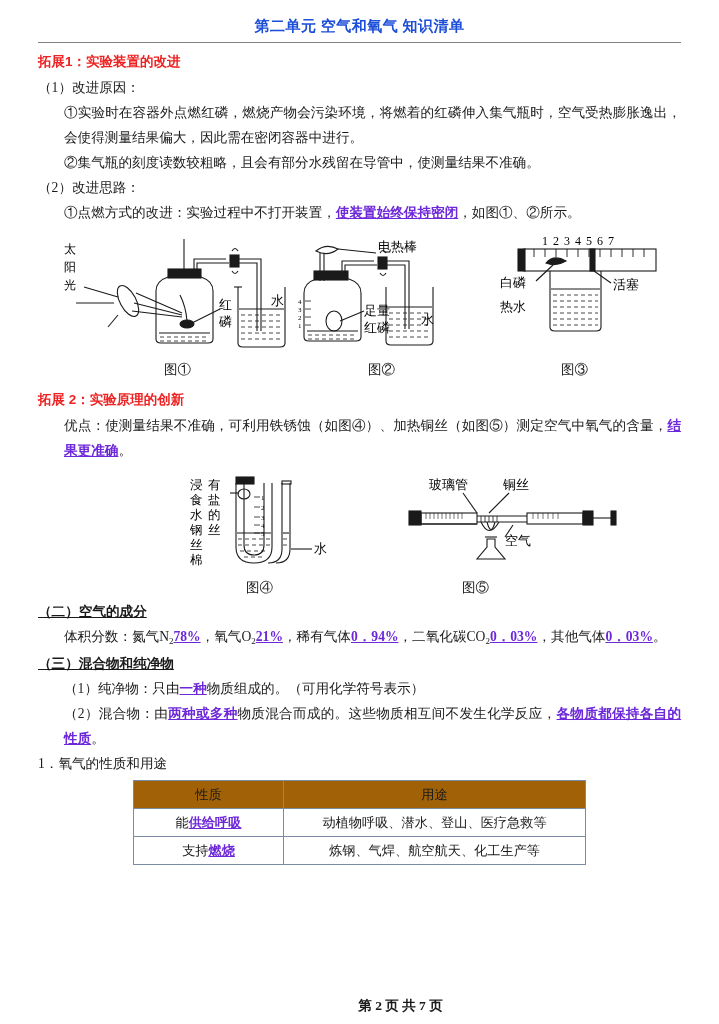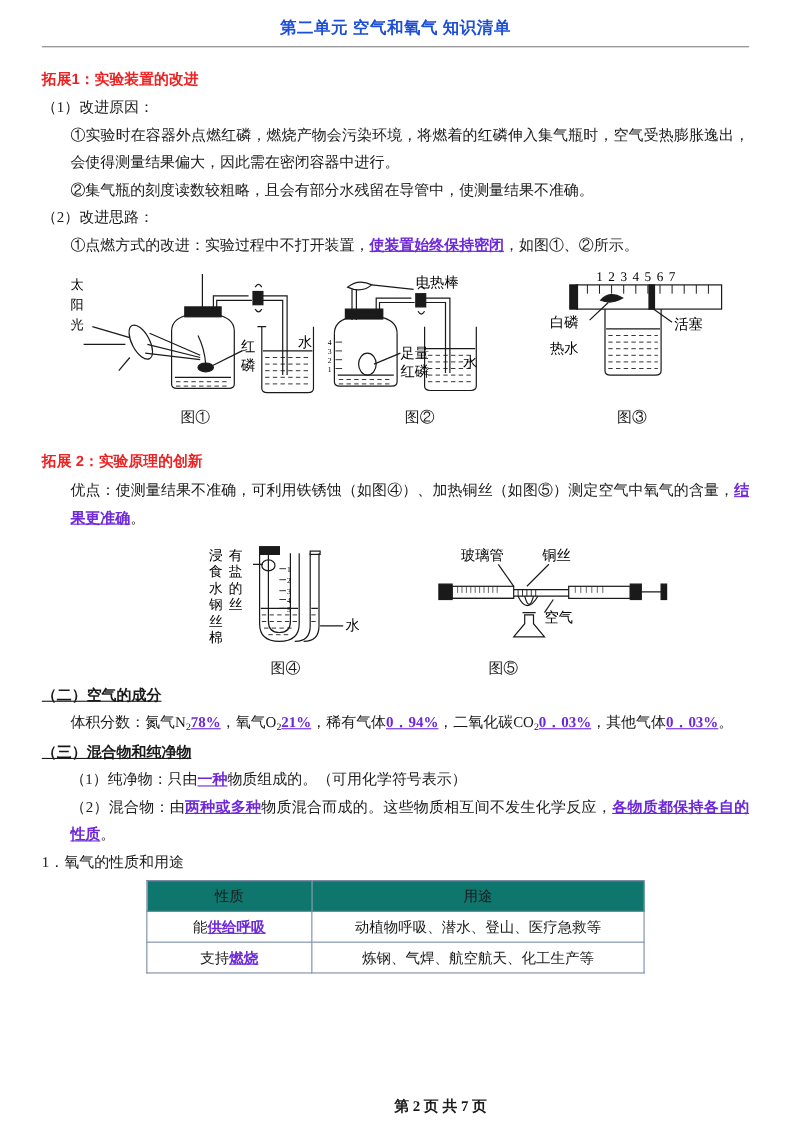"拓展1：实验装置的改进" .red-head { margin-top: 20px -> 10px }
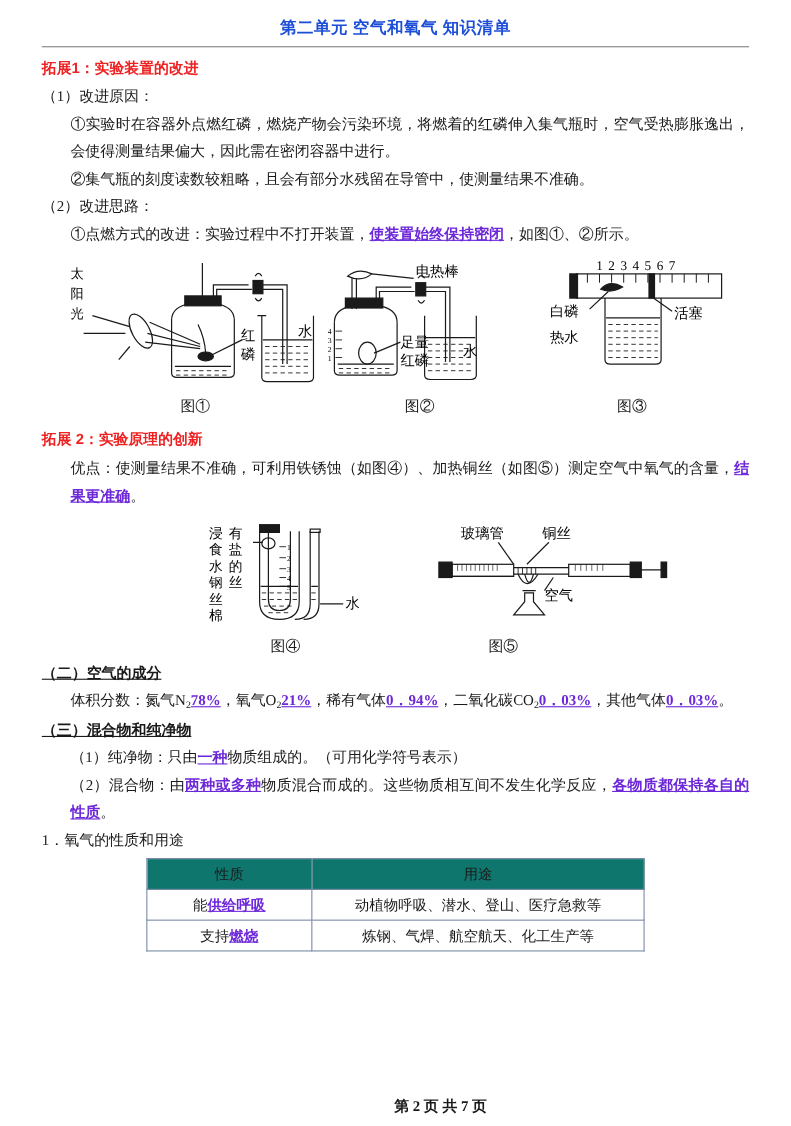"玻璃管" div.fig { left: 345px -> 355px }
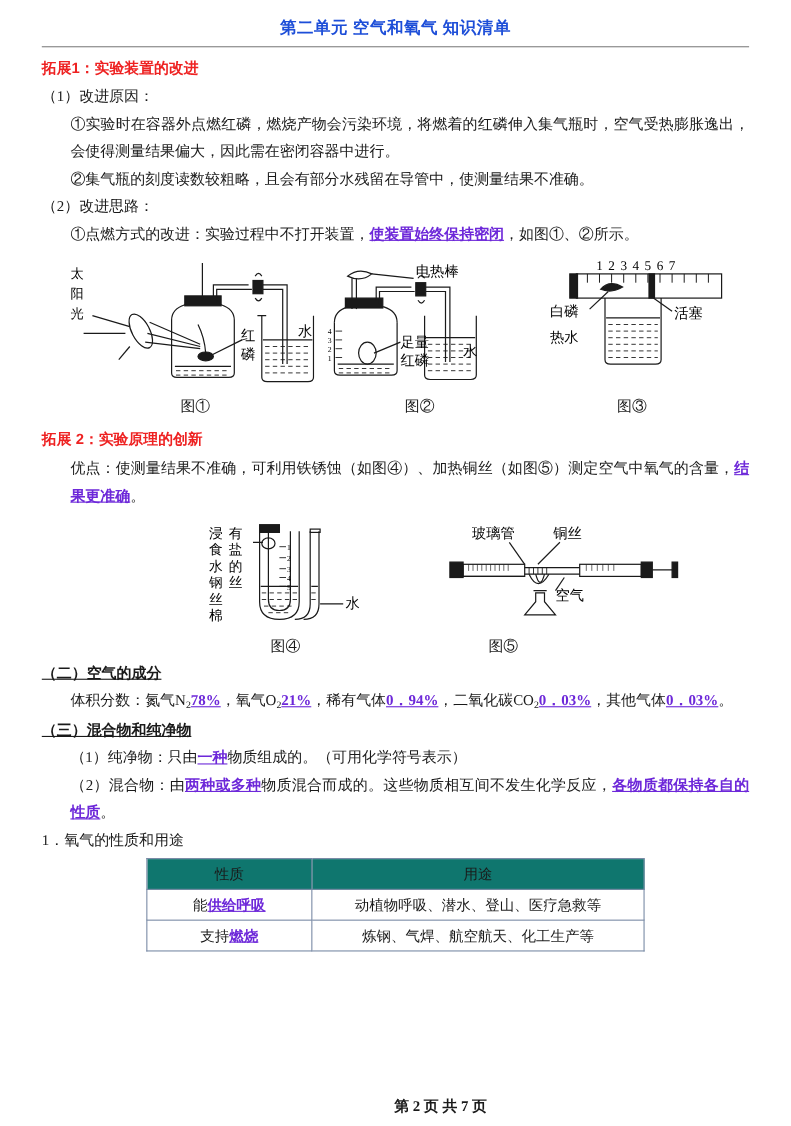"图⑤" span.cap { left: 406px -> 424px }
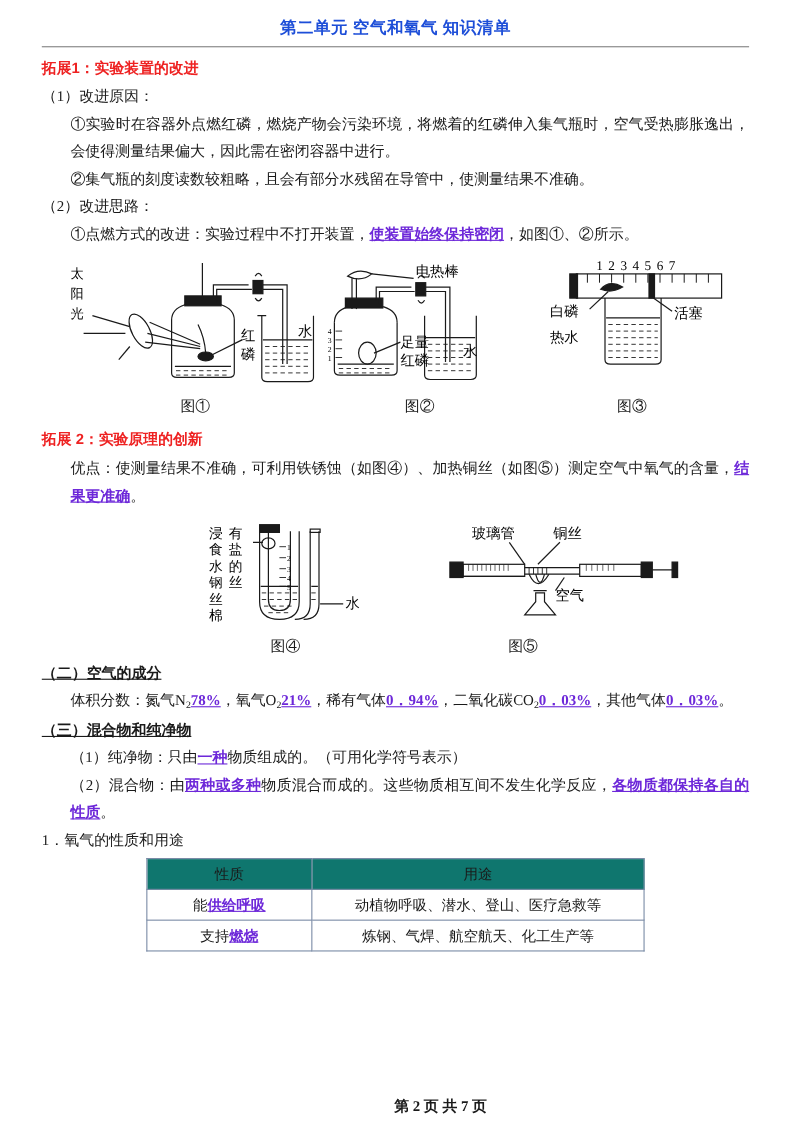"性质" table.oxy th { background: #0f766e -> #a16207 }
